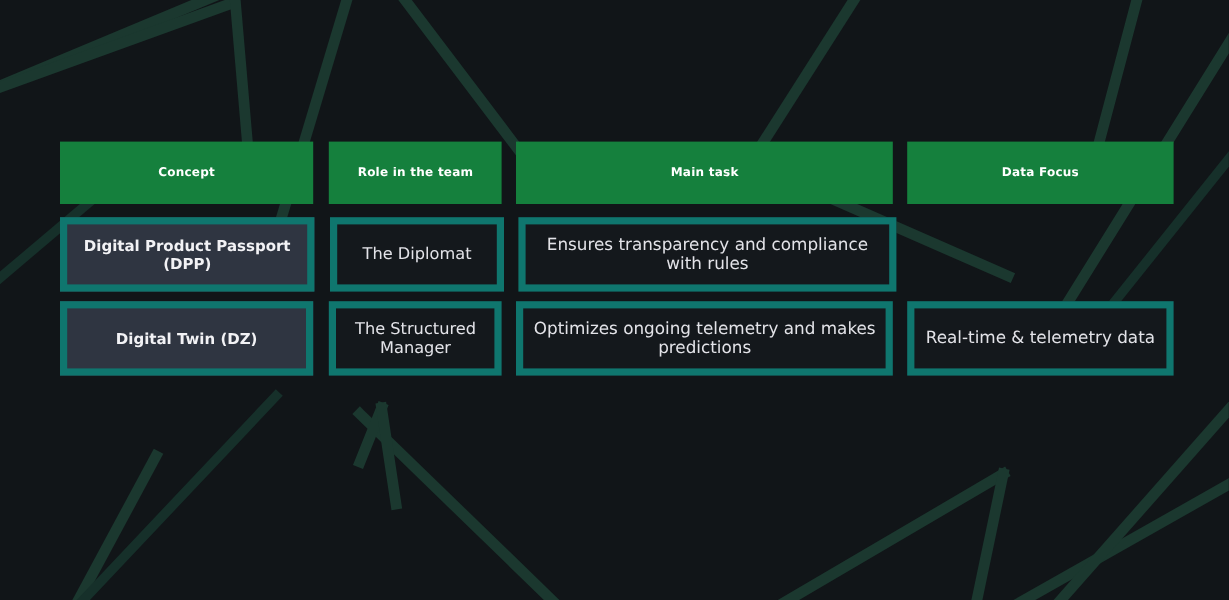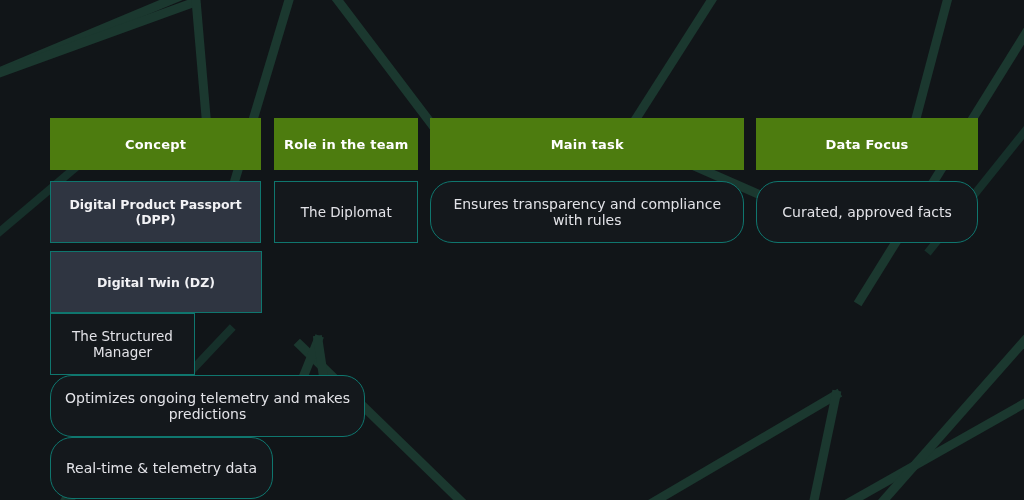"Concept" .header-cell { background: #4d7c0f -> #15803d; font-size: 13px -> 10px }
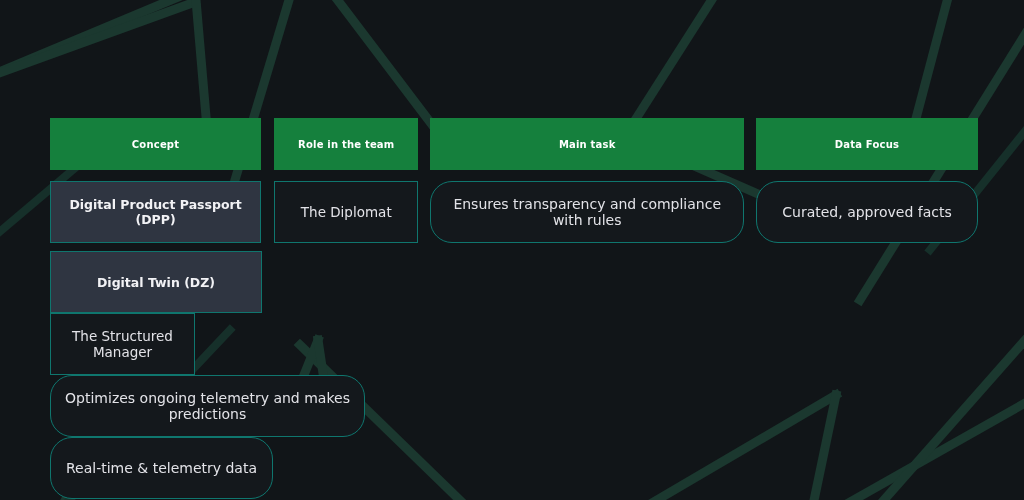"Digital Product Passport (DPP)" .body-cell { border: 1px solid #0f766e -> 6px solid #0f766e }
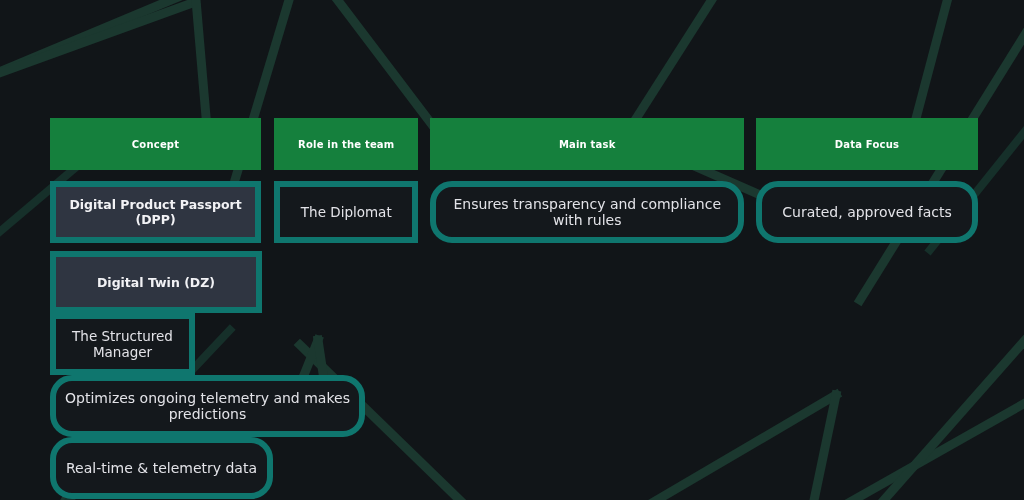"Ensures transparency and compliance with" .body-cell.wide-text { border-radius: 22px -> none }
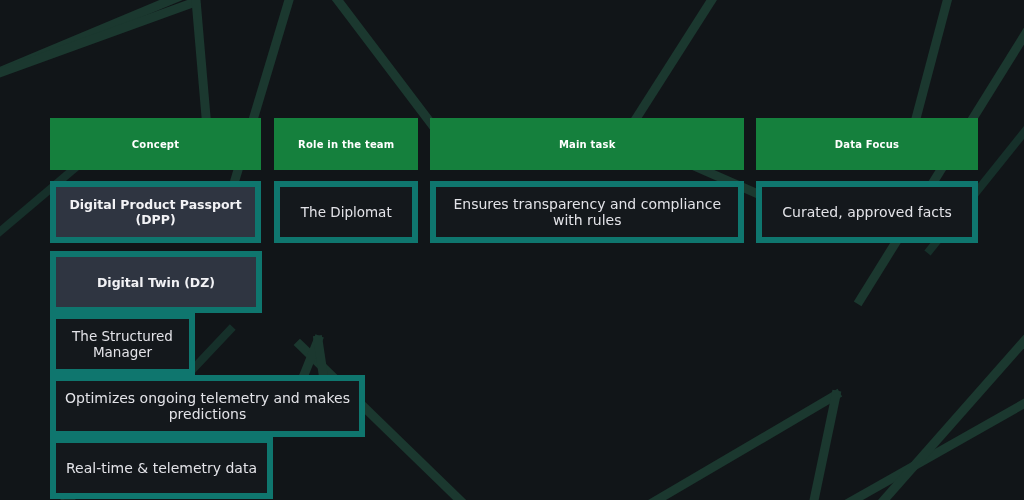"Curated, approved facts" div.cell { html: <div>Curated, approved facts</div> -> none }
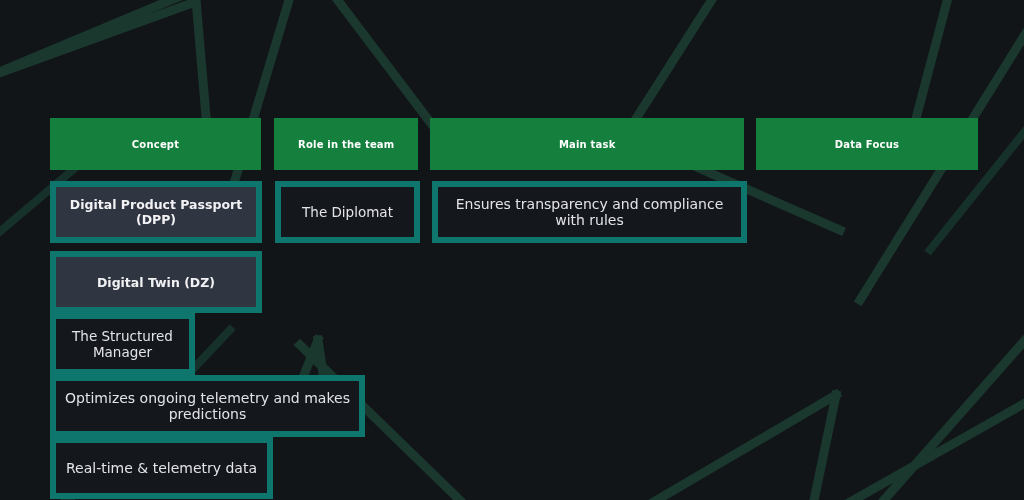"Digital Twin (DZ)" .trow.body-row.last { flex-direction: column -> none }
